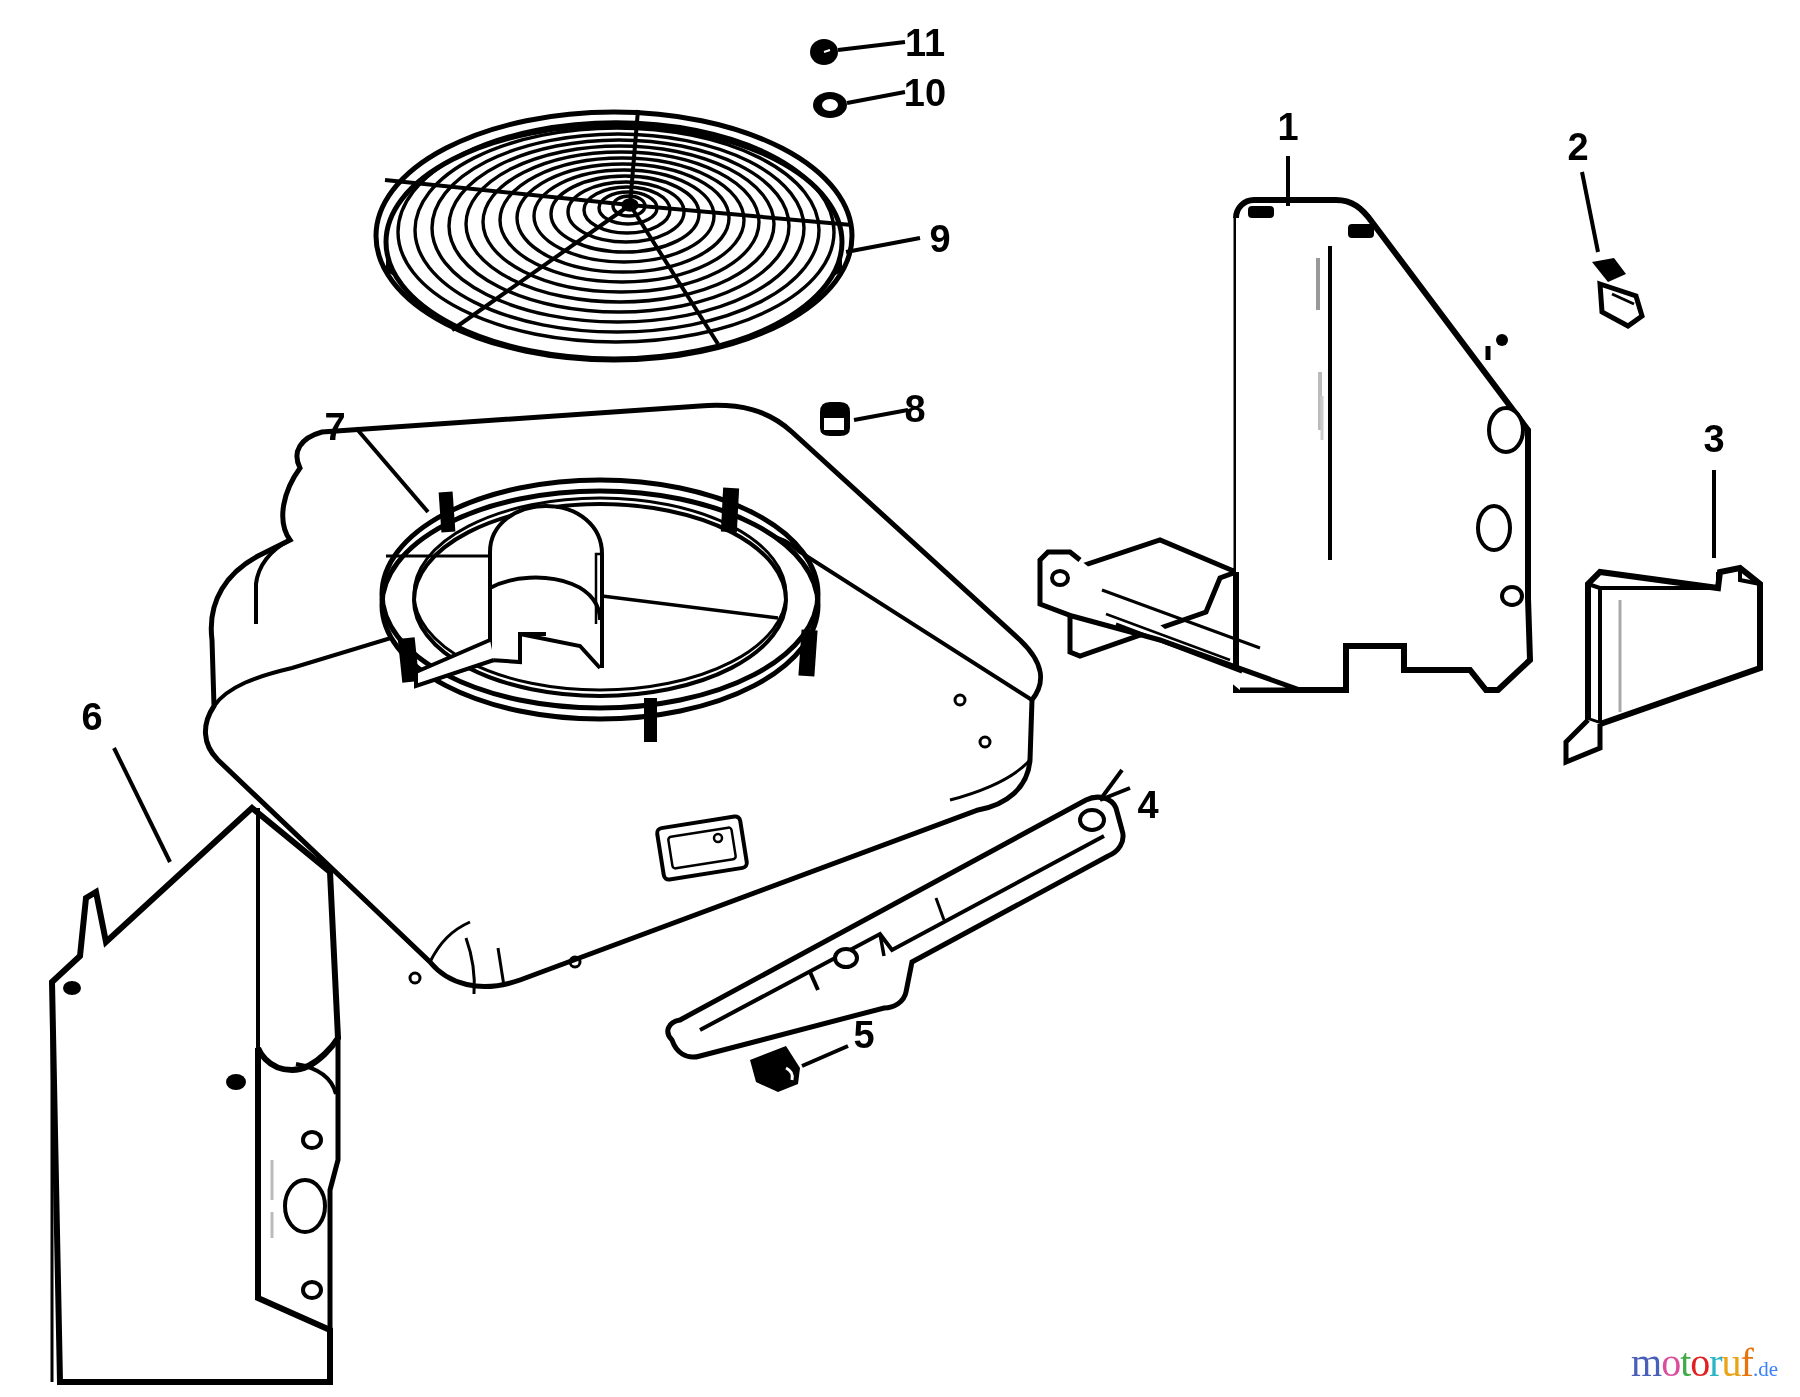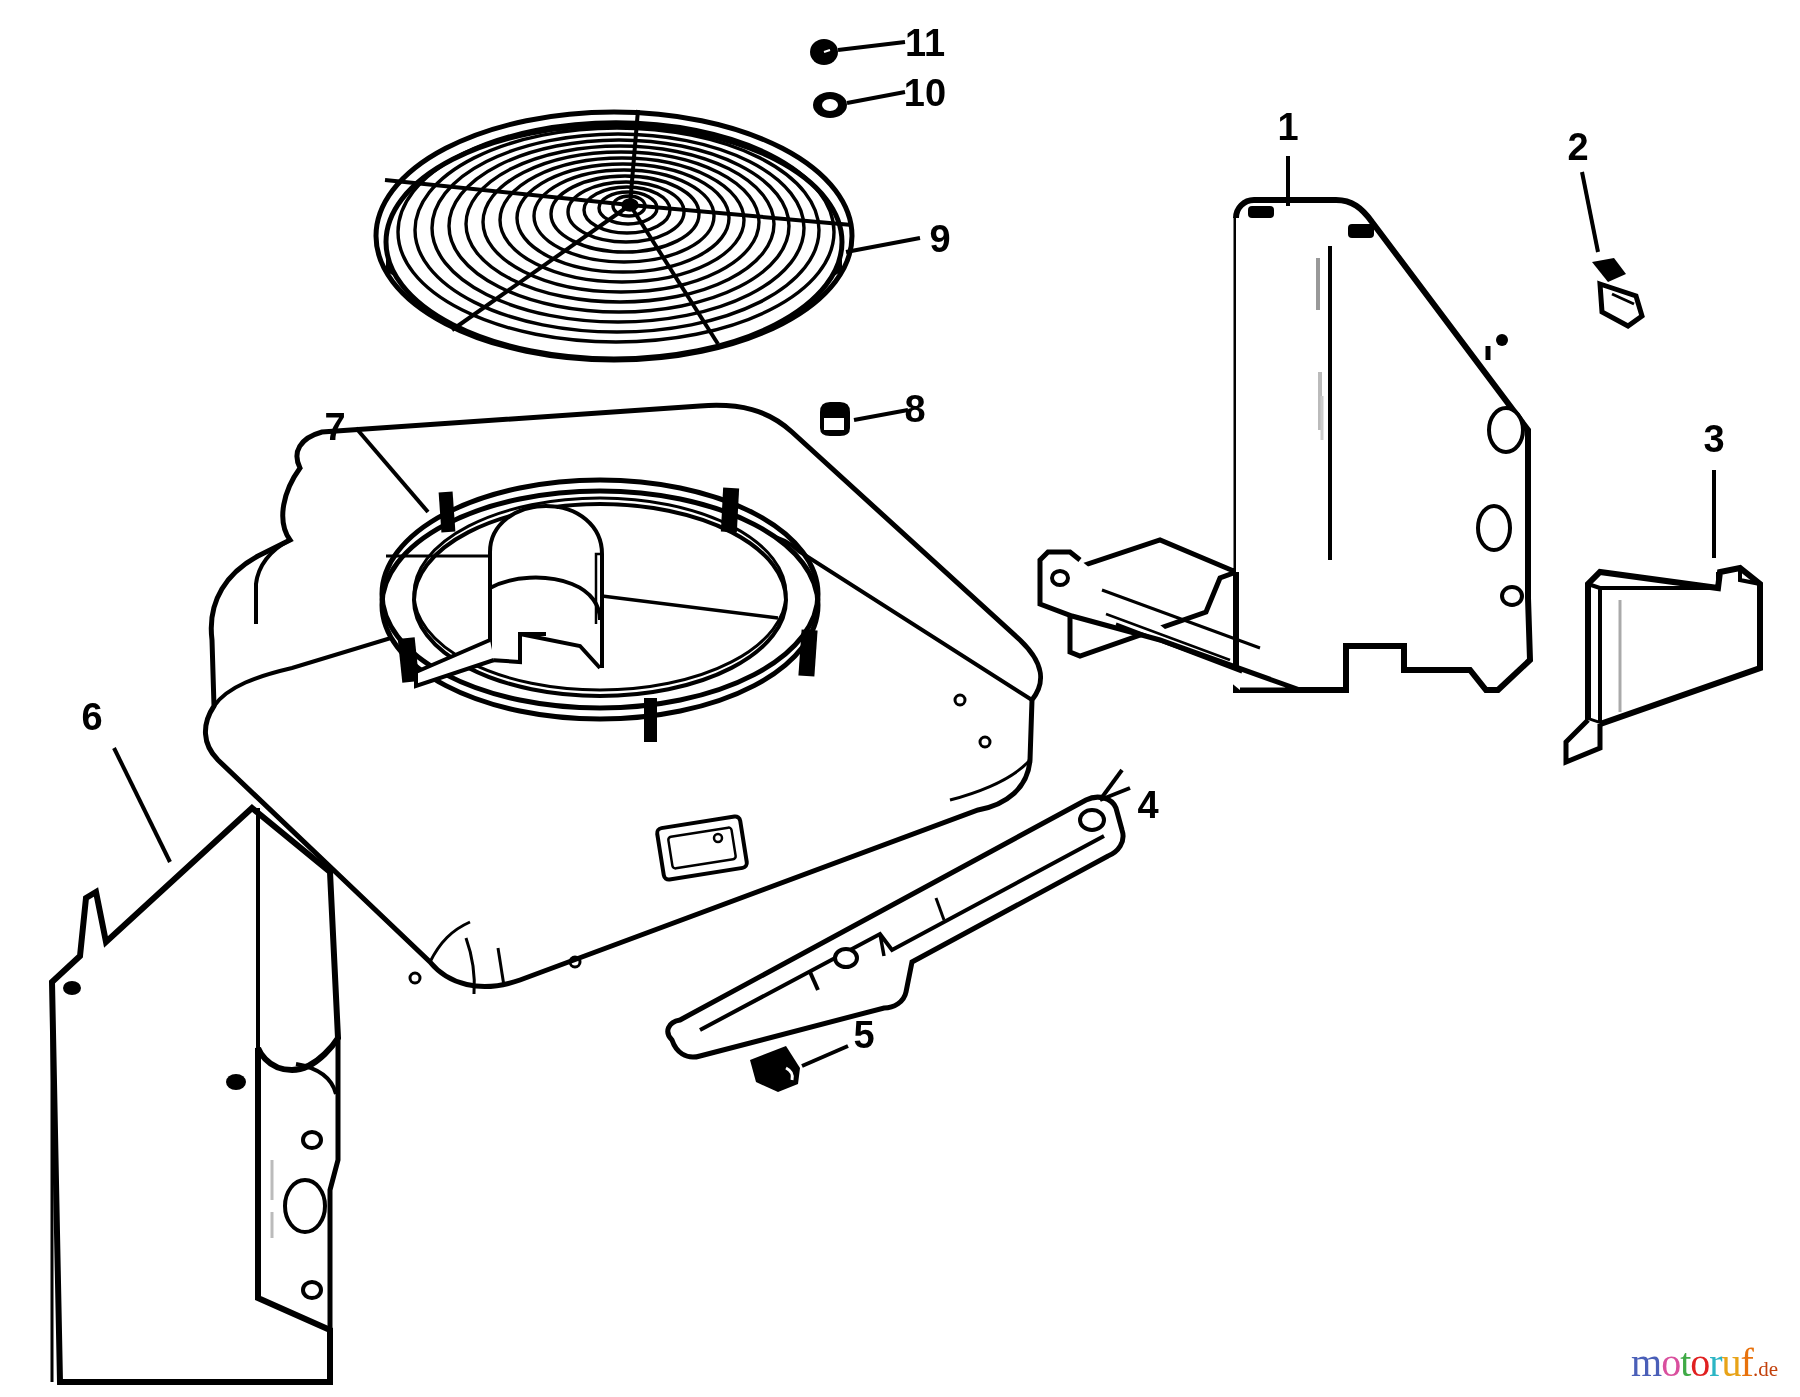".de" .wm .suffix { color: #c2410c -> #3b82f6 }
